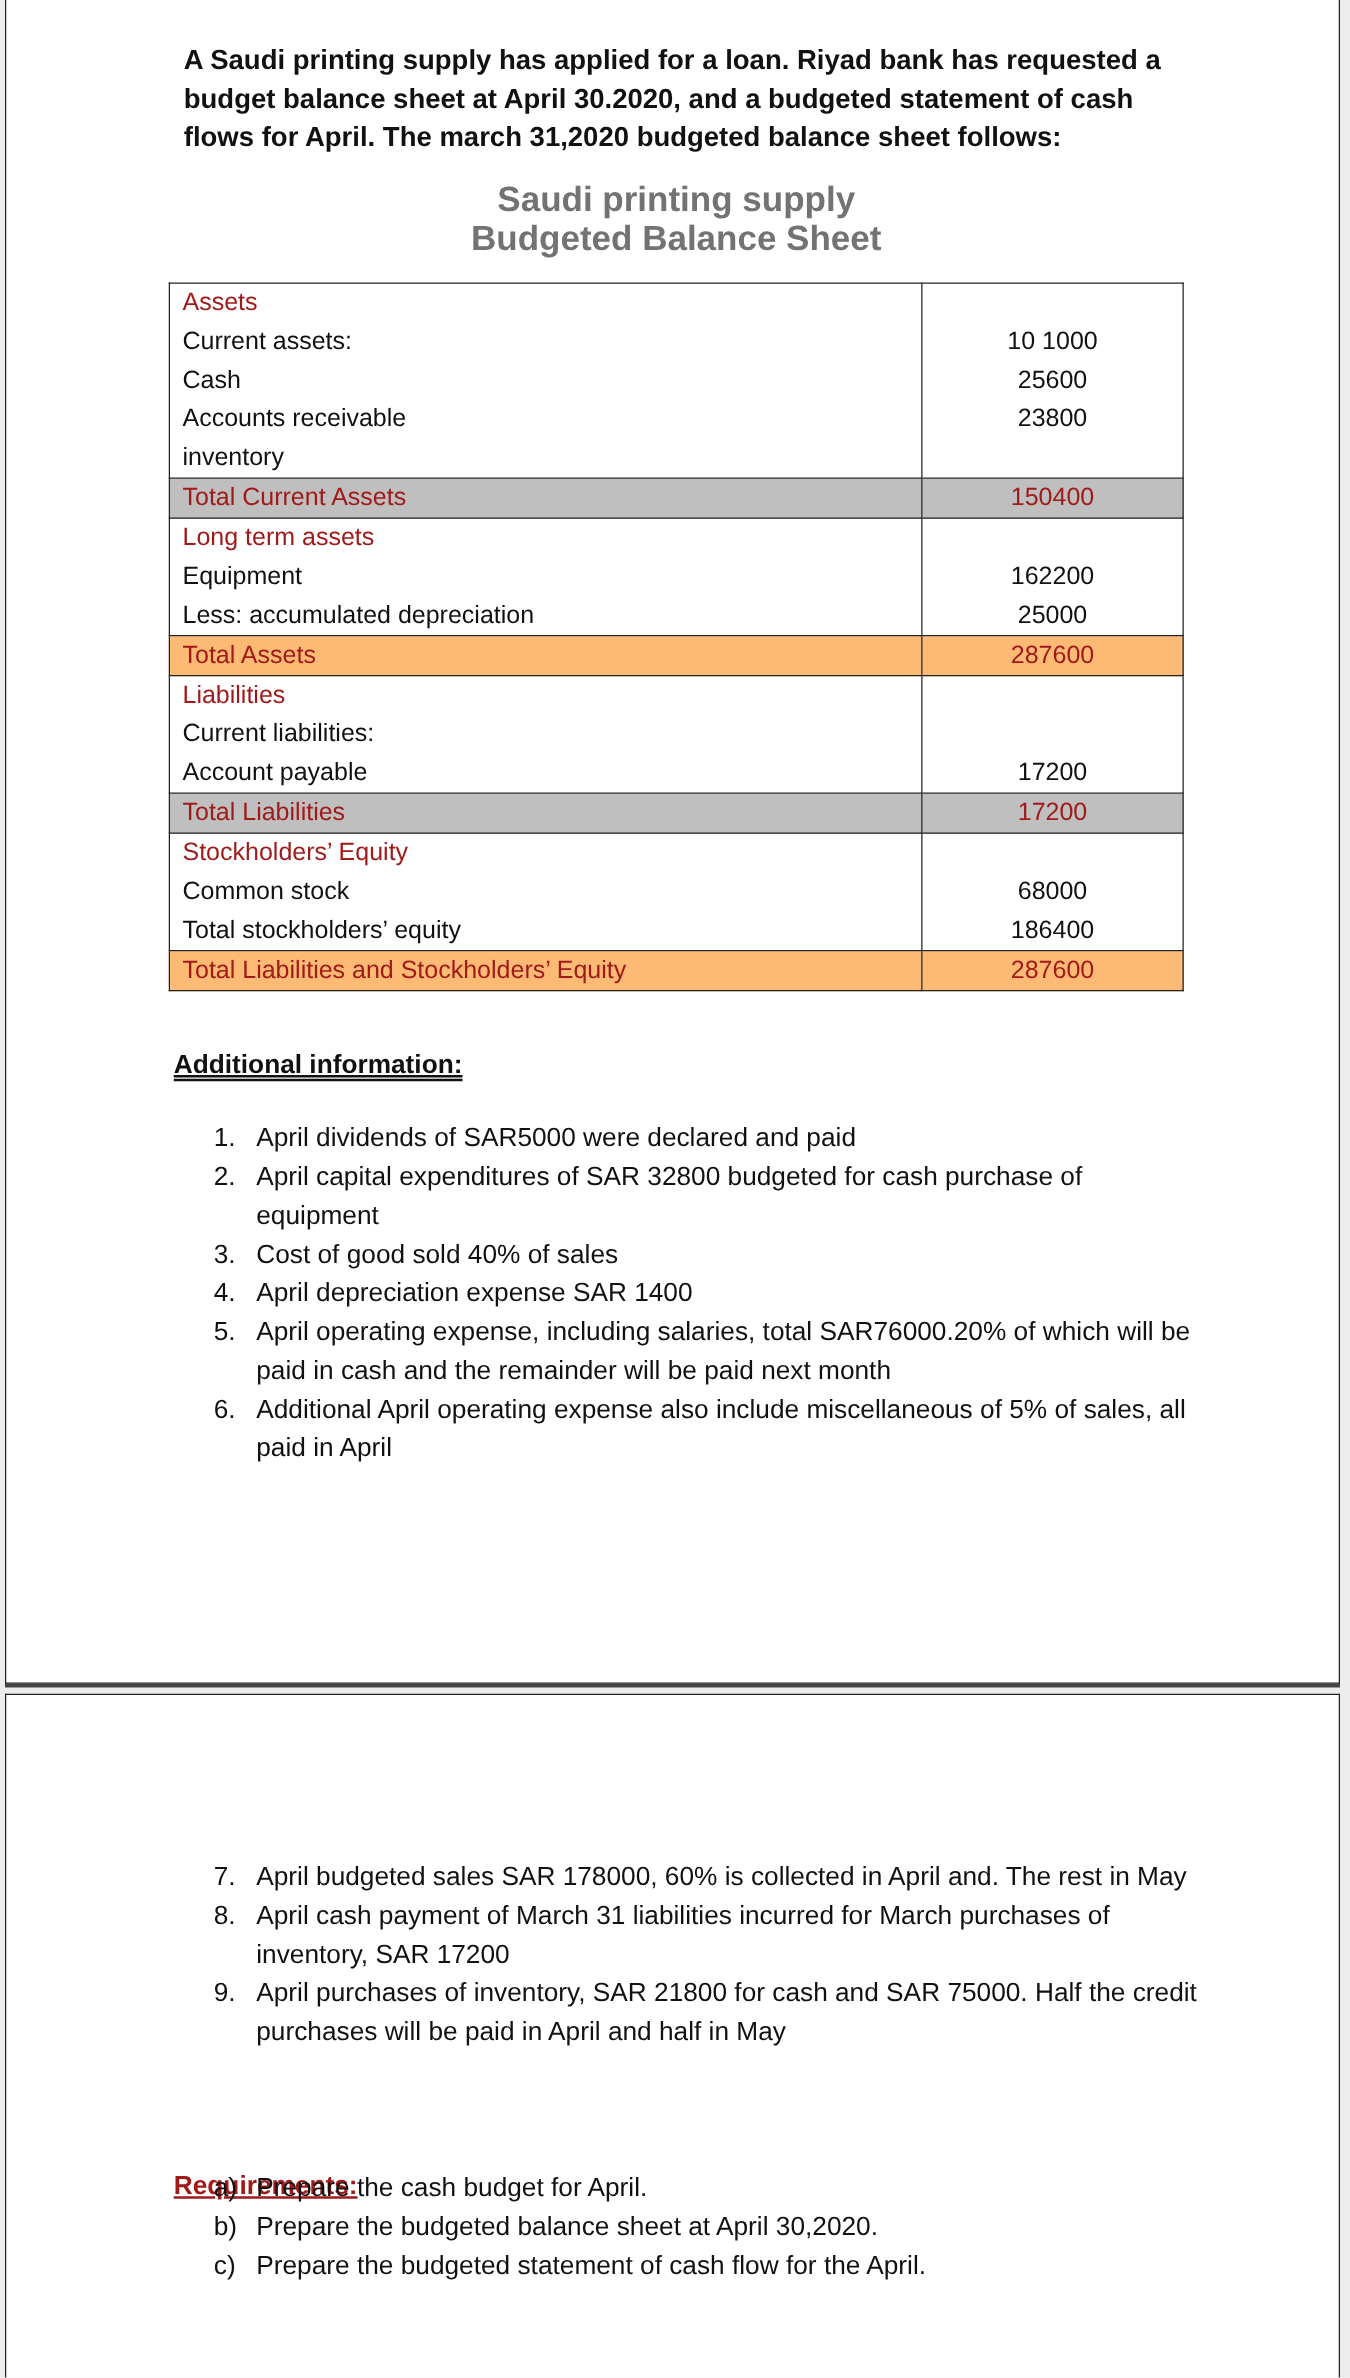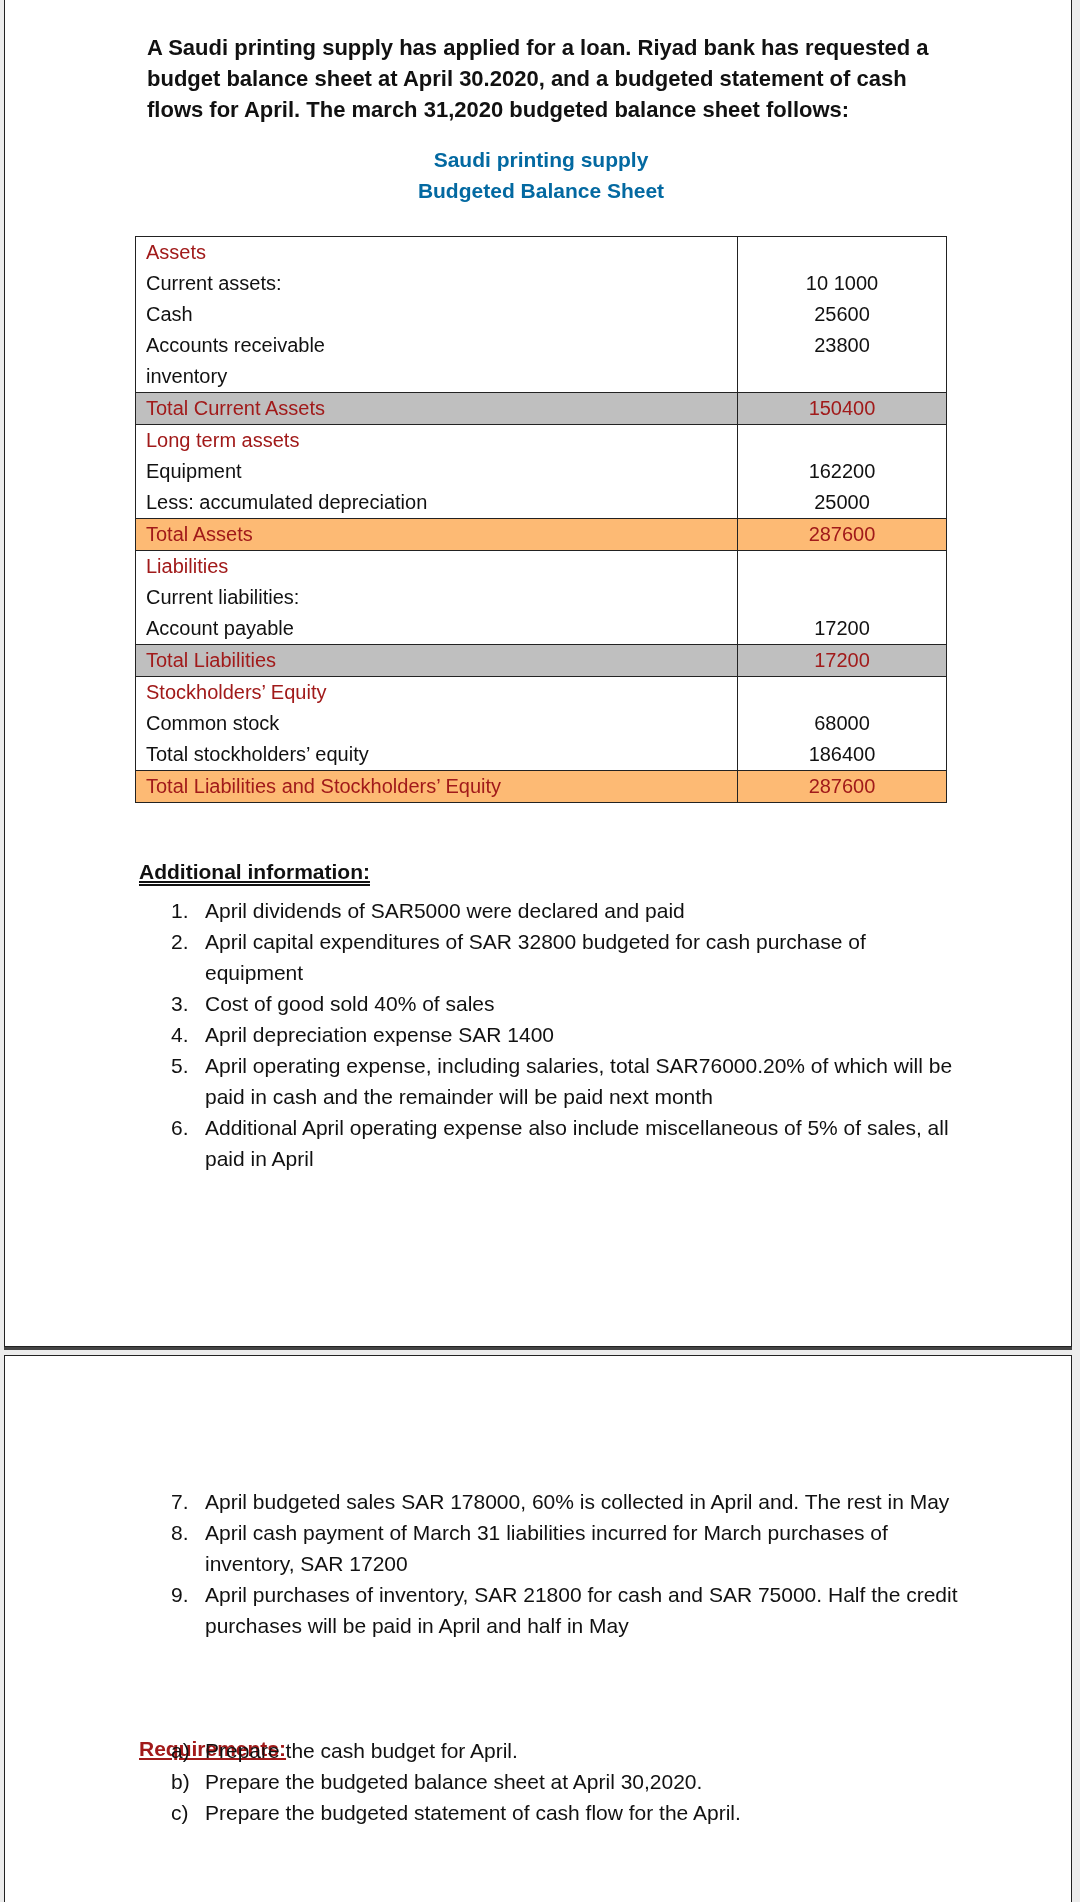"Saudi printing supply" .sheet-title { color: #0369a1 -> #737373; font-size: 21px -> 28px }
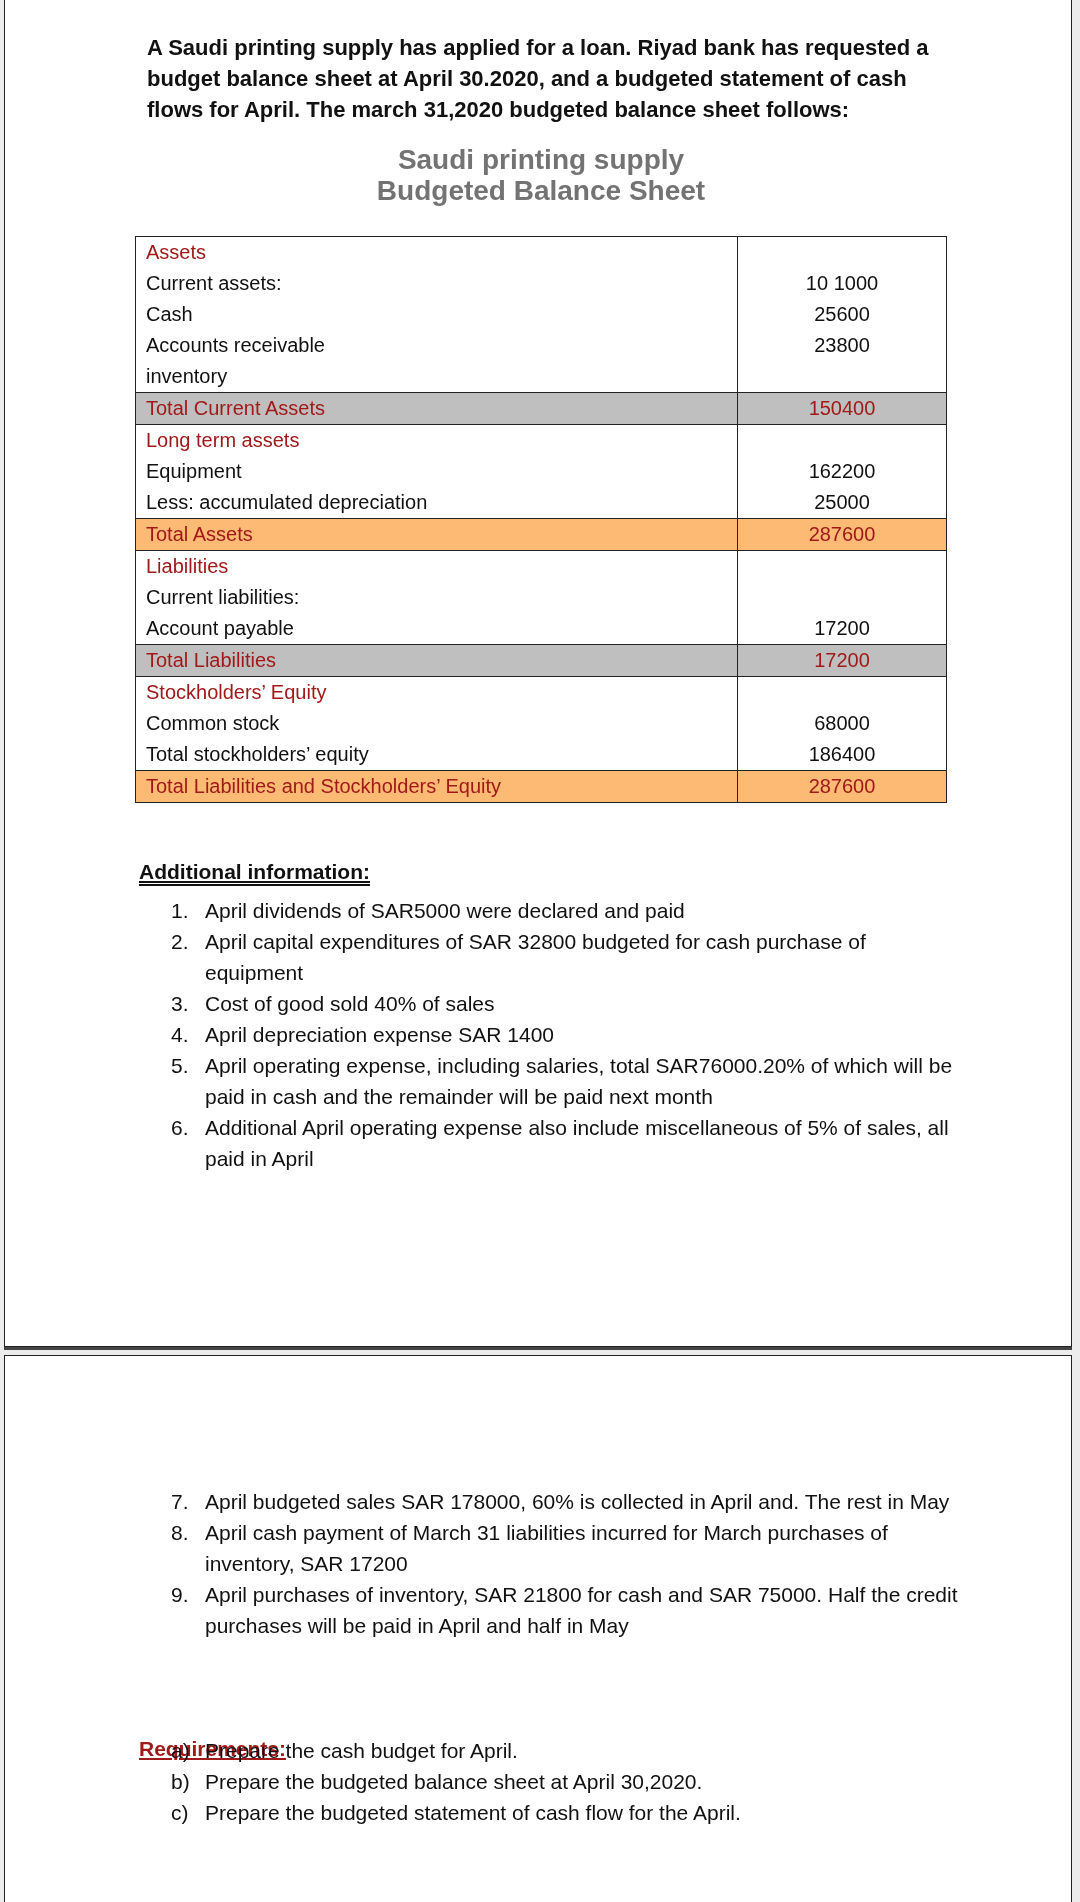"Assets" table.bs { top: 236px -> 226px }
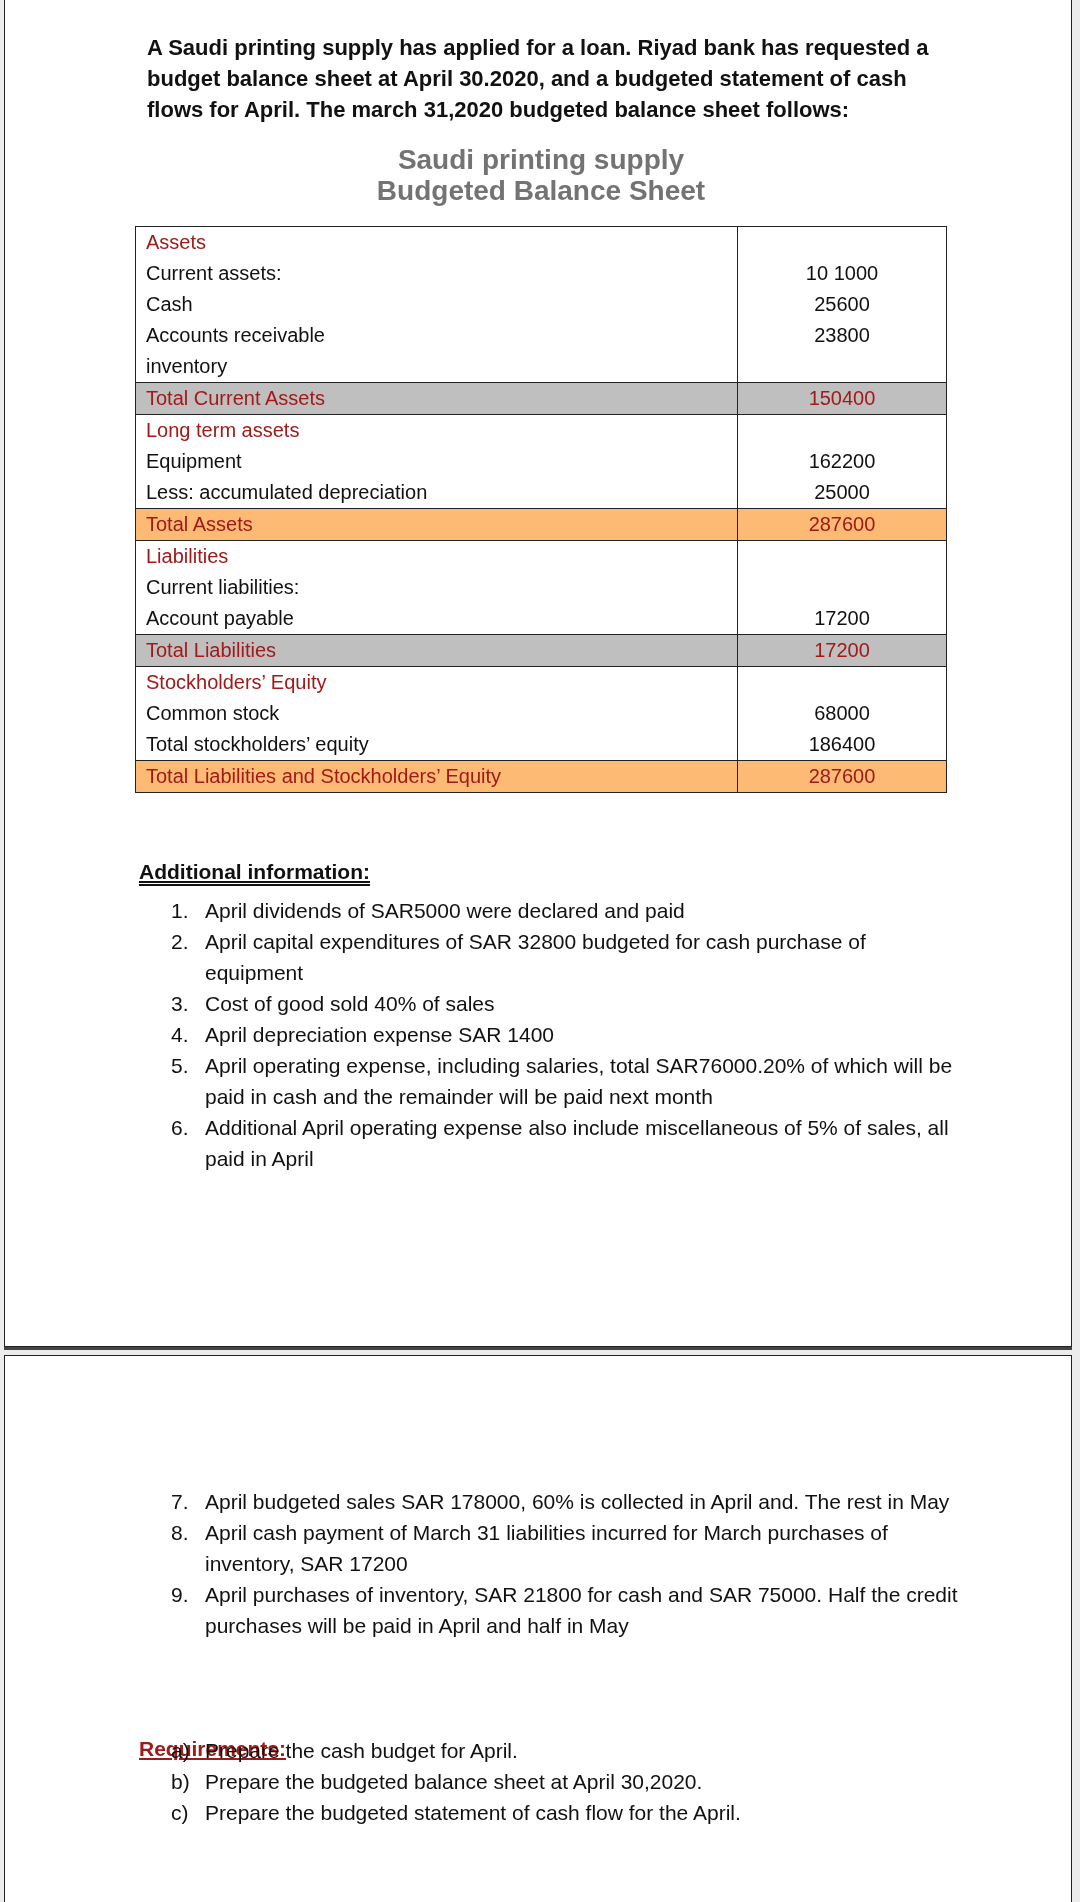"Additional information:" div.heading-u { top: 856px -> 836px }
